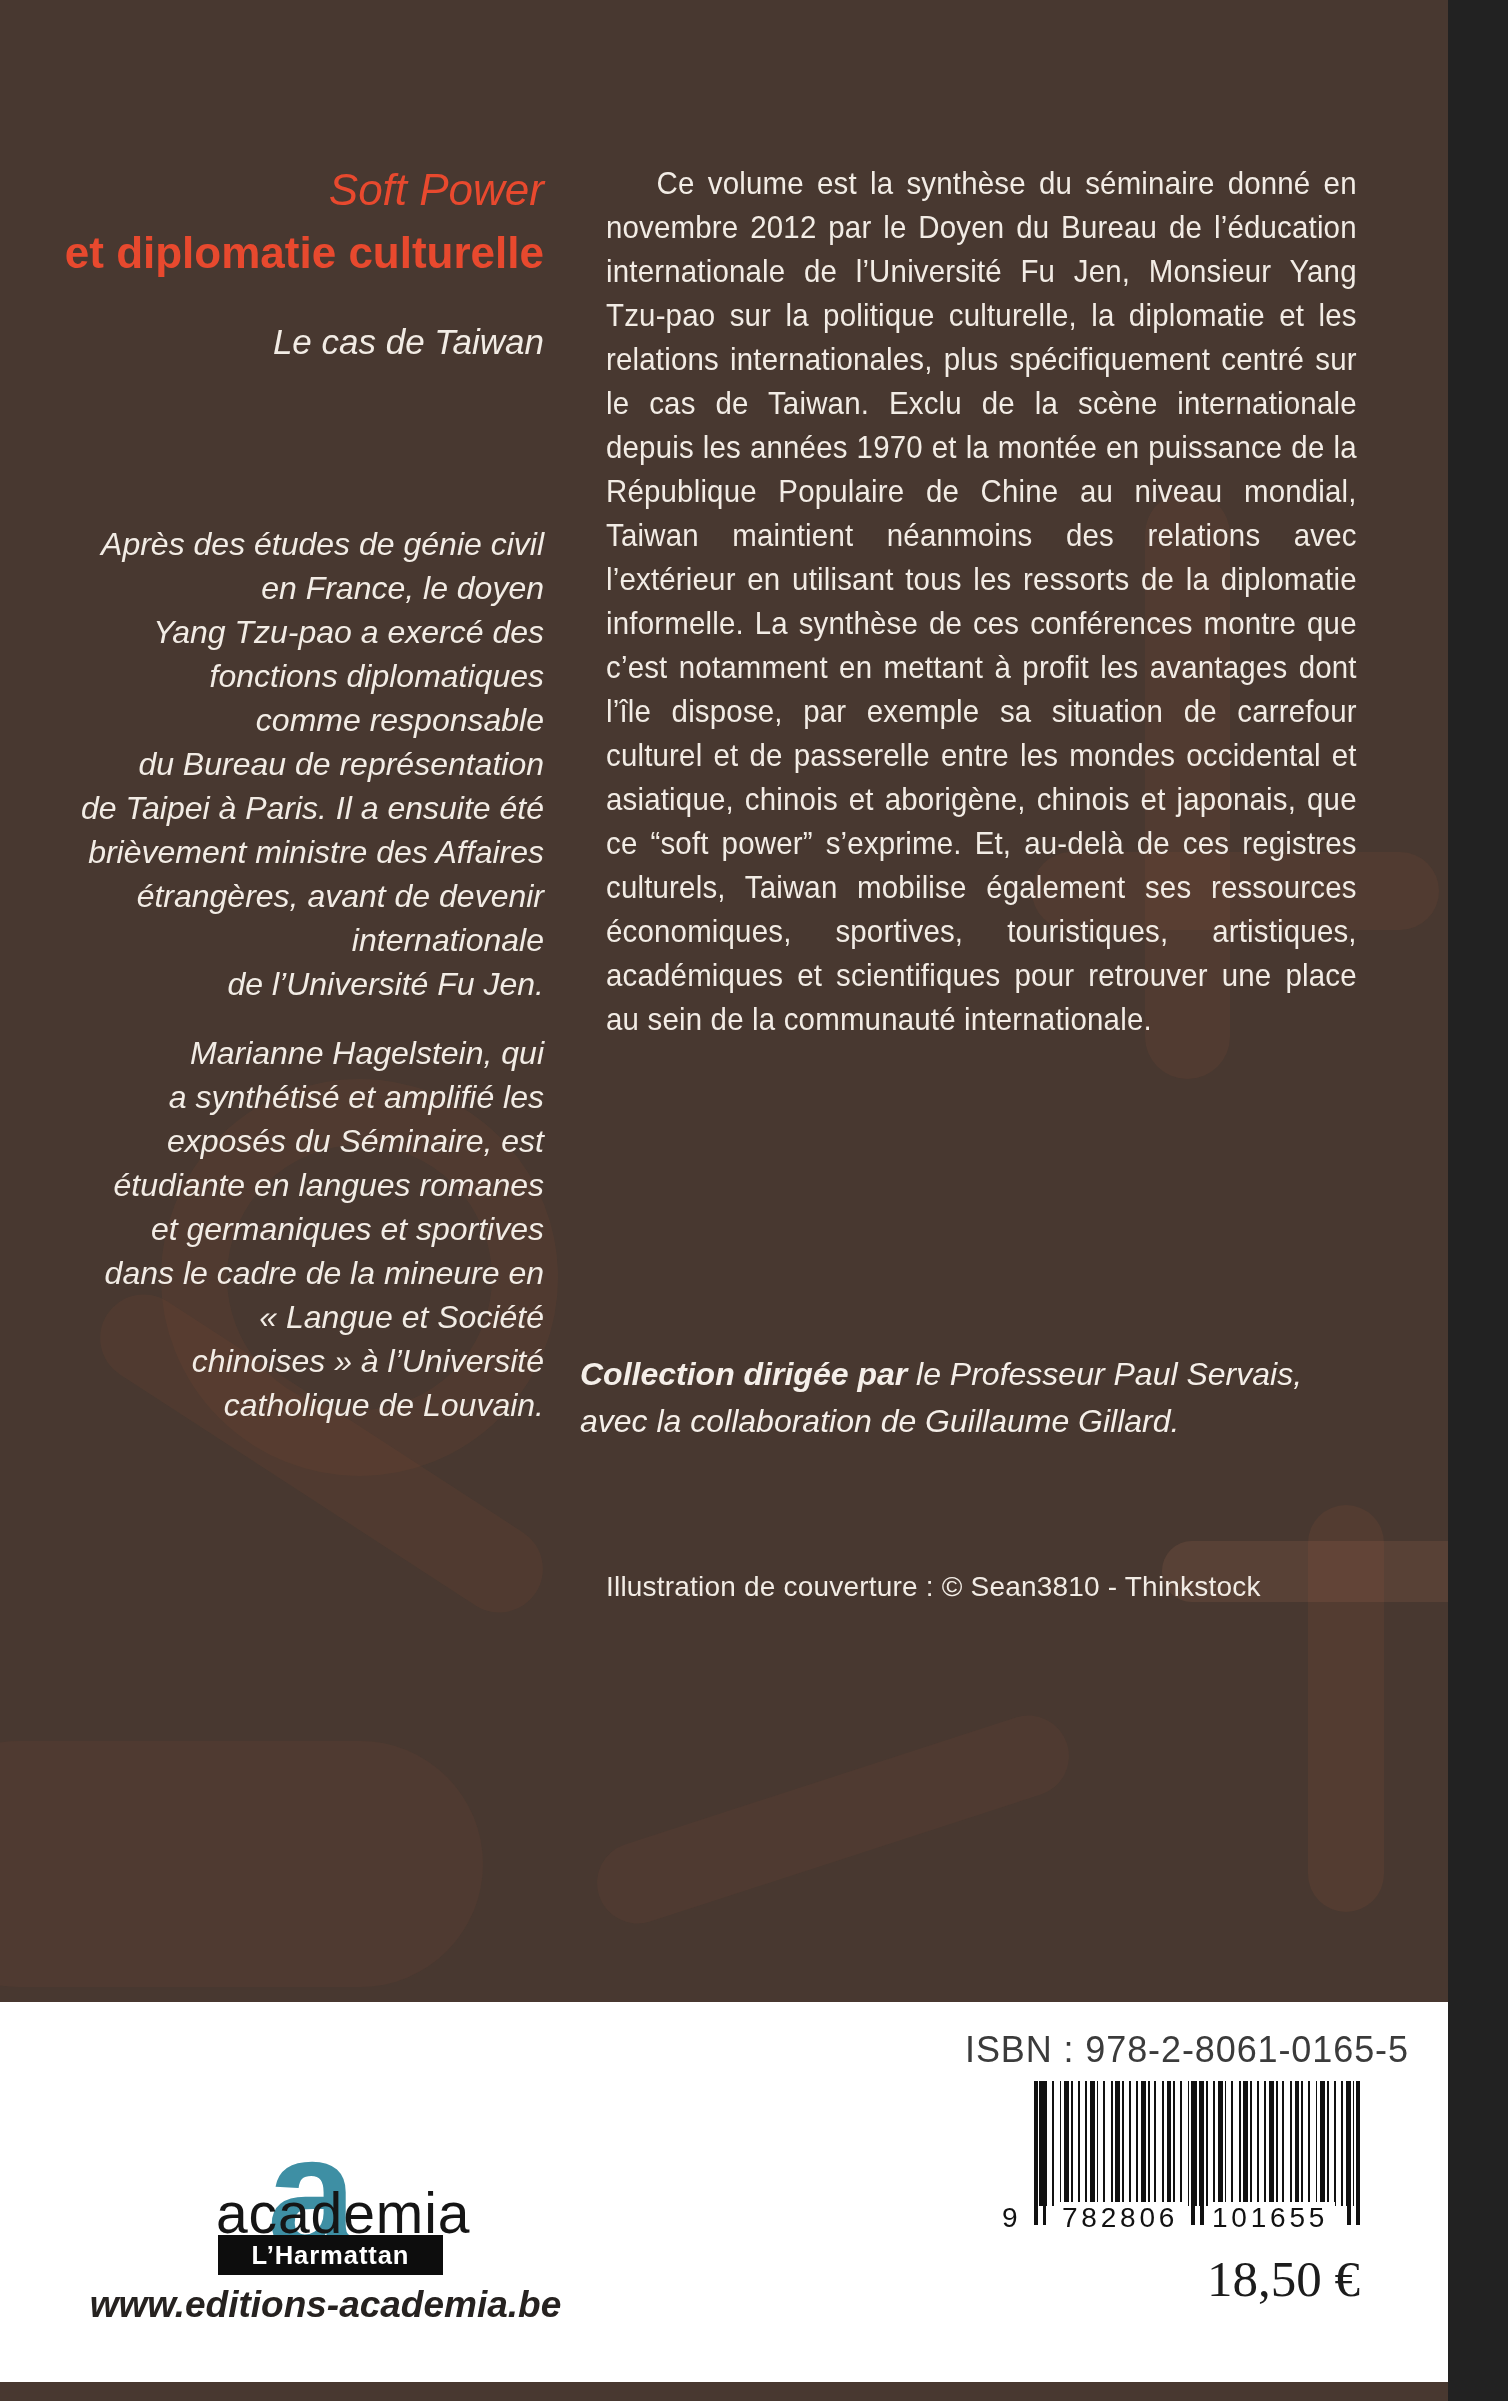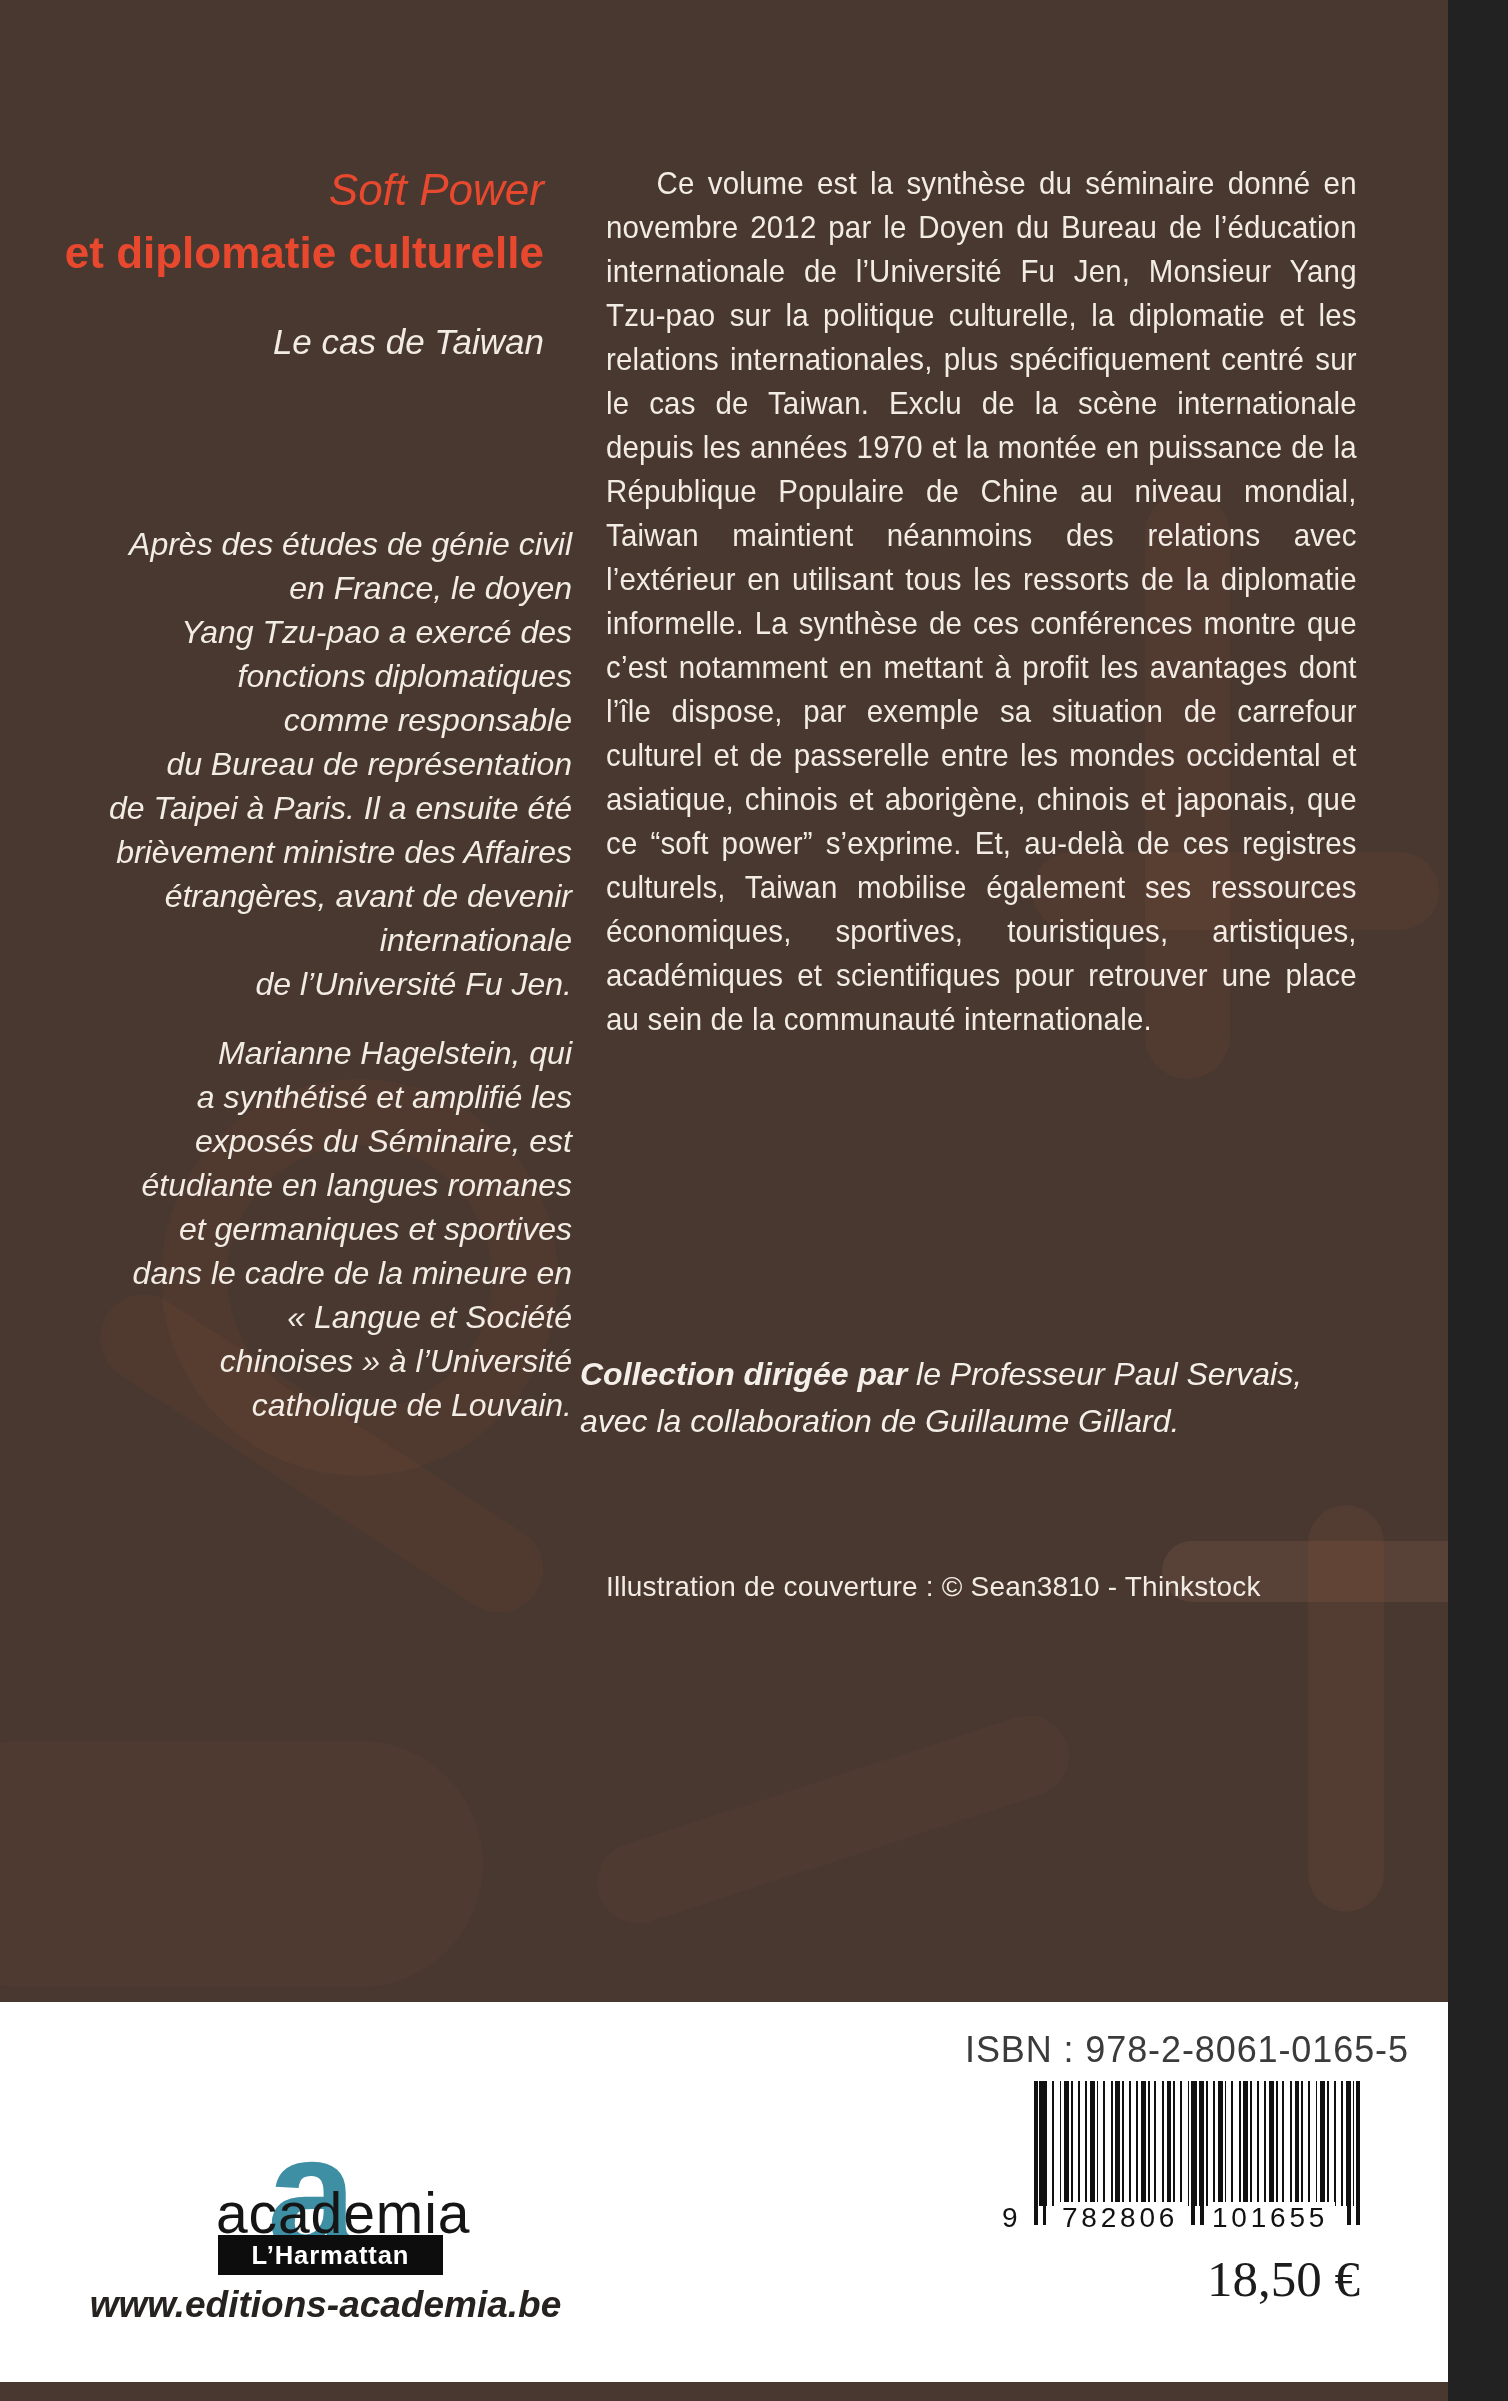"Après des études de génie" .bio { padding-left: 28px -> none }
